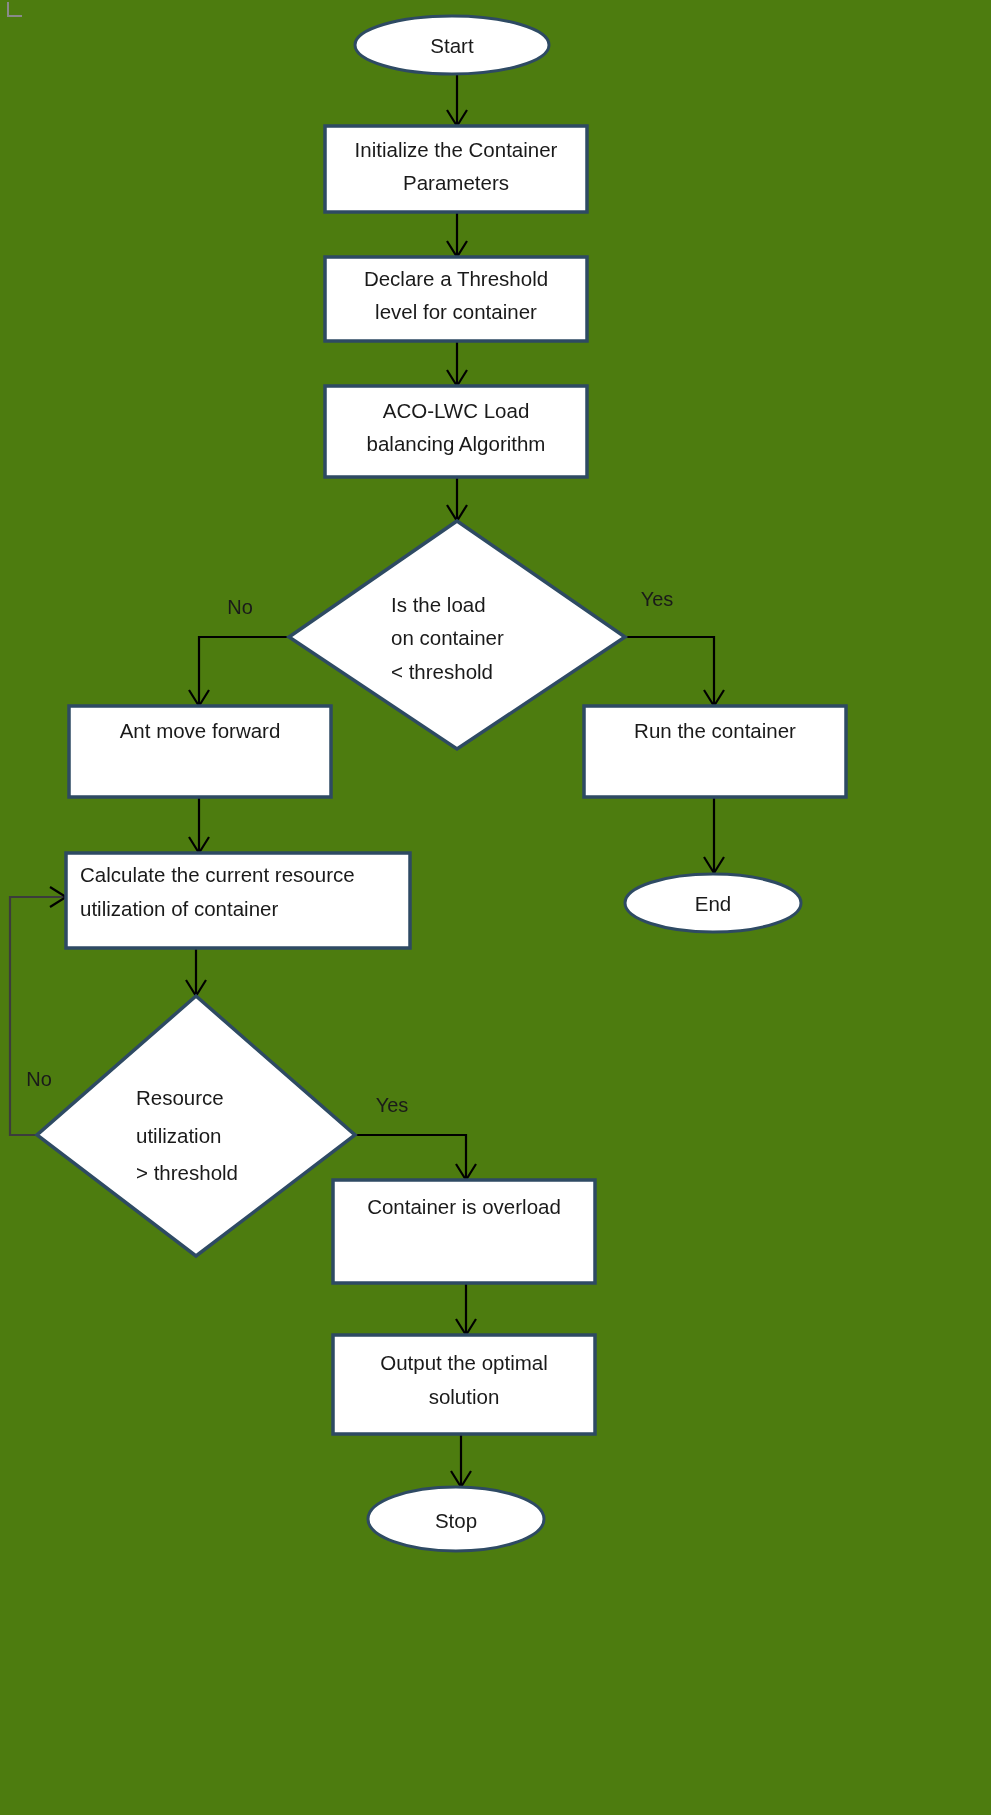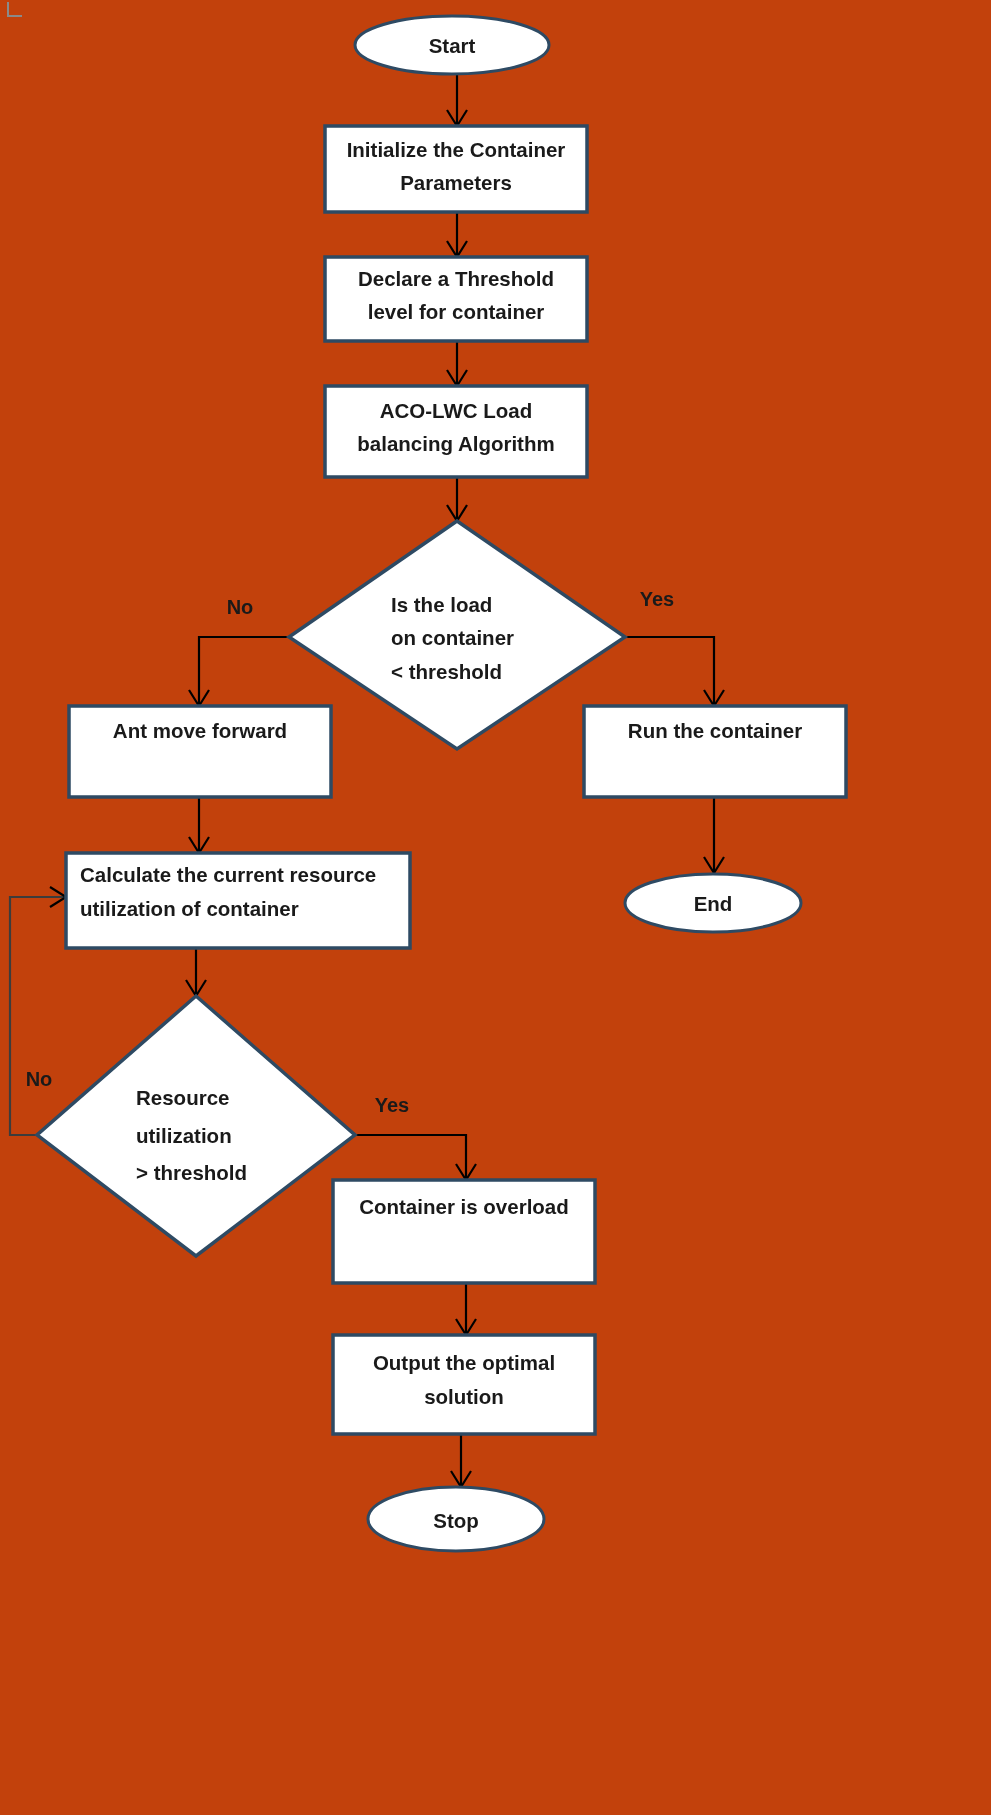"Start" #flowchart-root { background: #c2410c -> #4d7c0f; font-weight: bold -> none }
